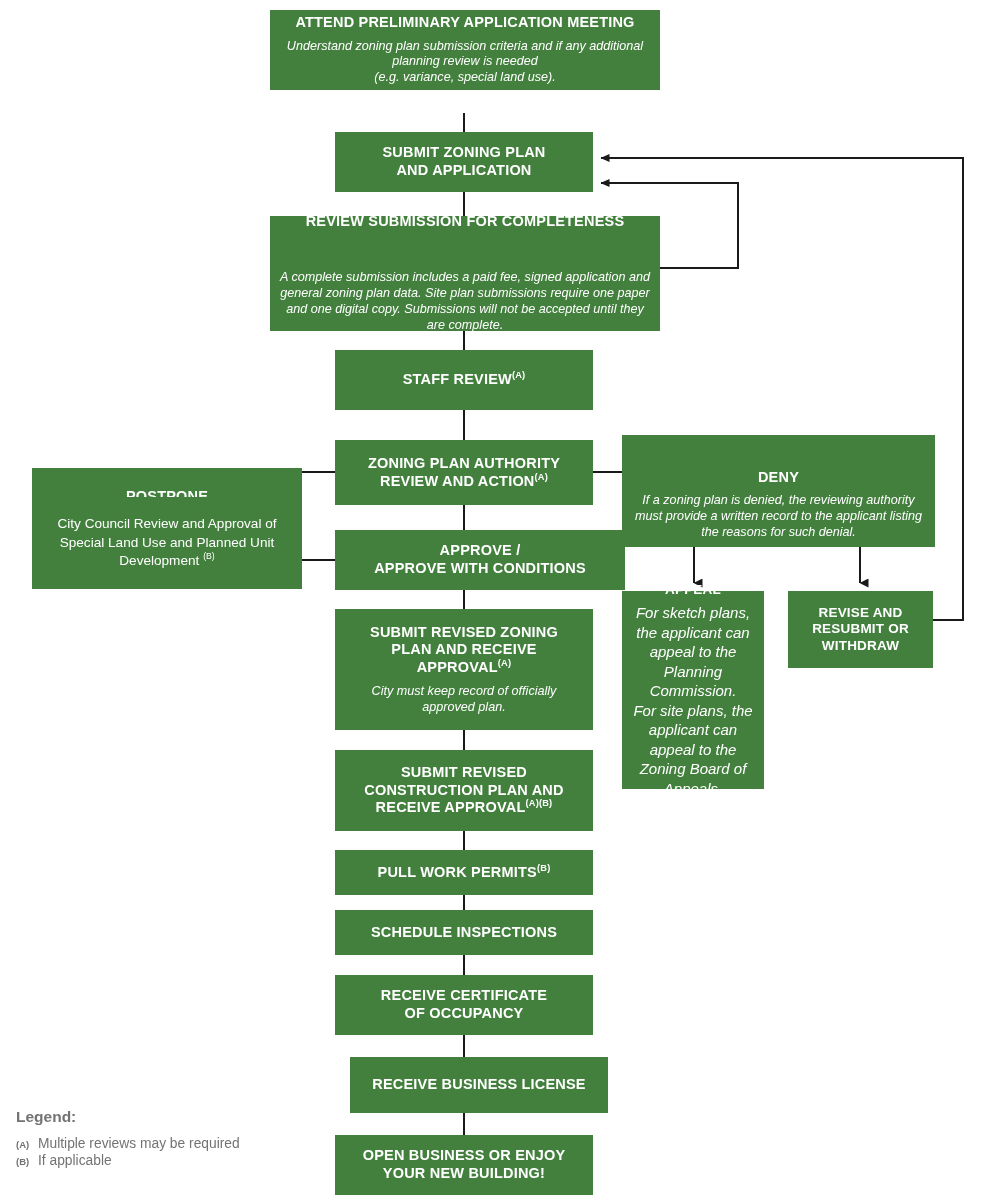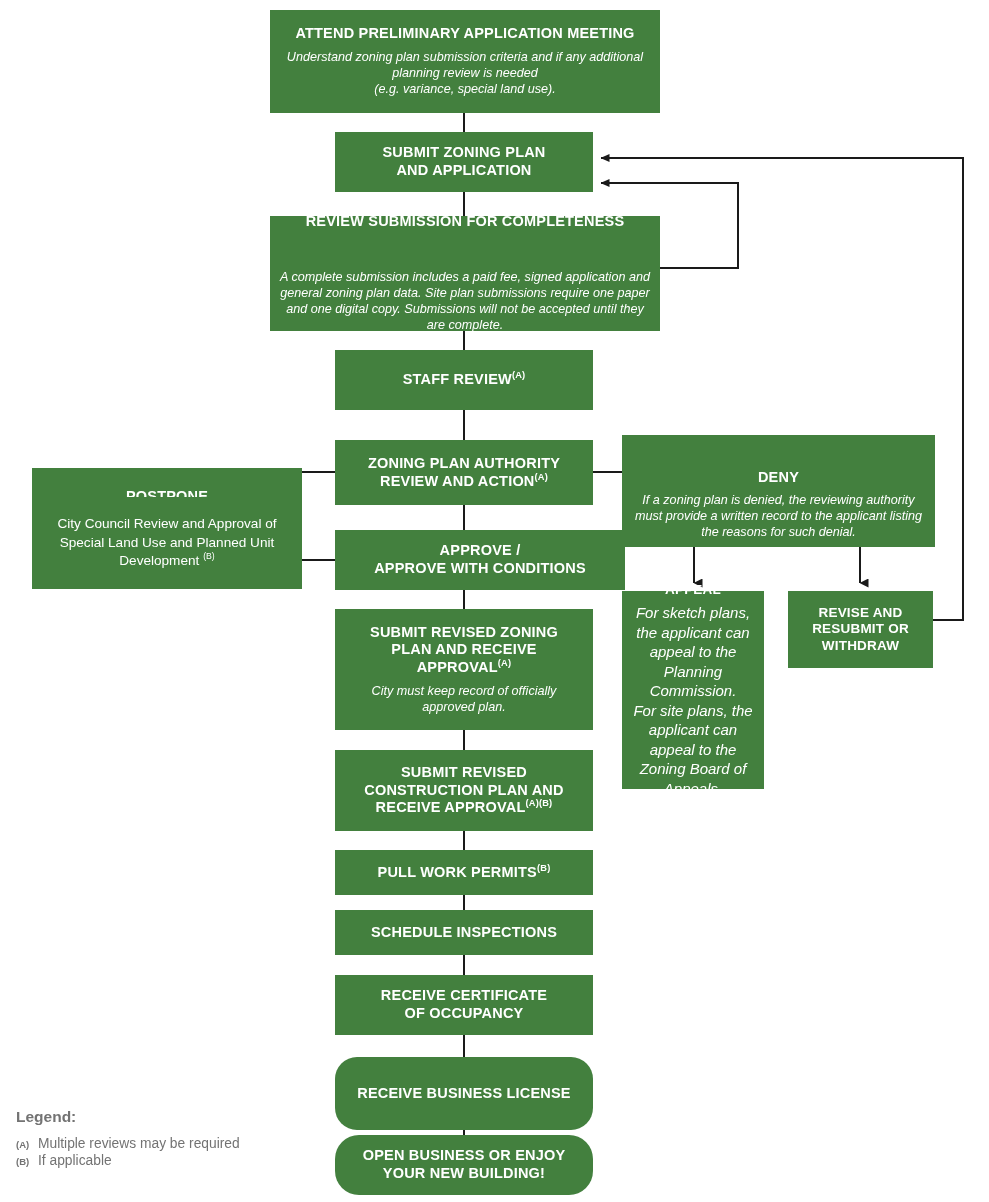"ATTEND PRELIMINARY APPLICATION MEETING" div.box { height: 103px -> 80px }
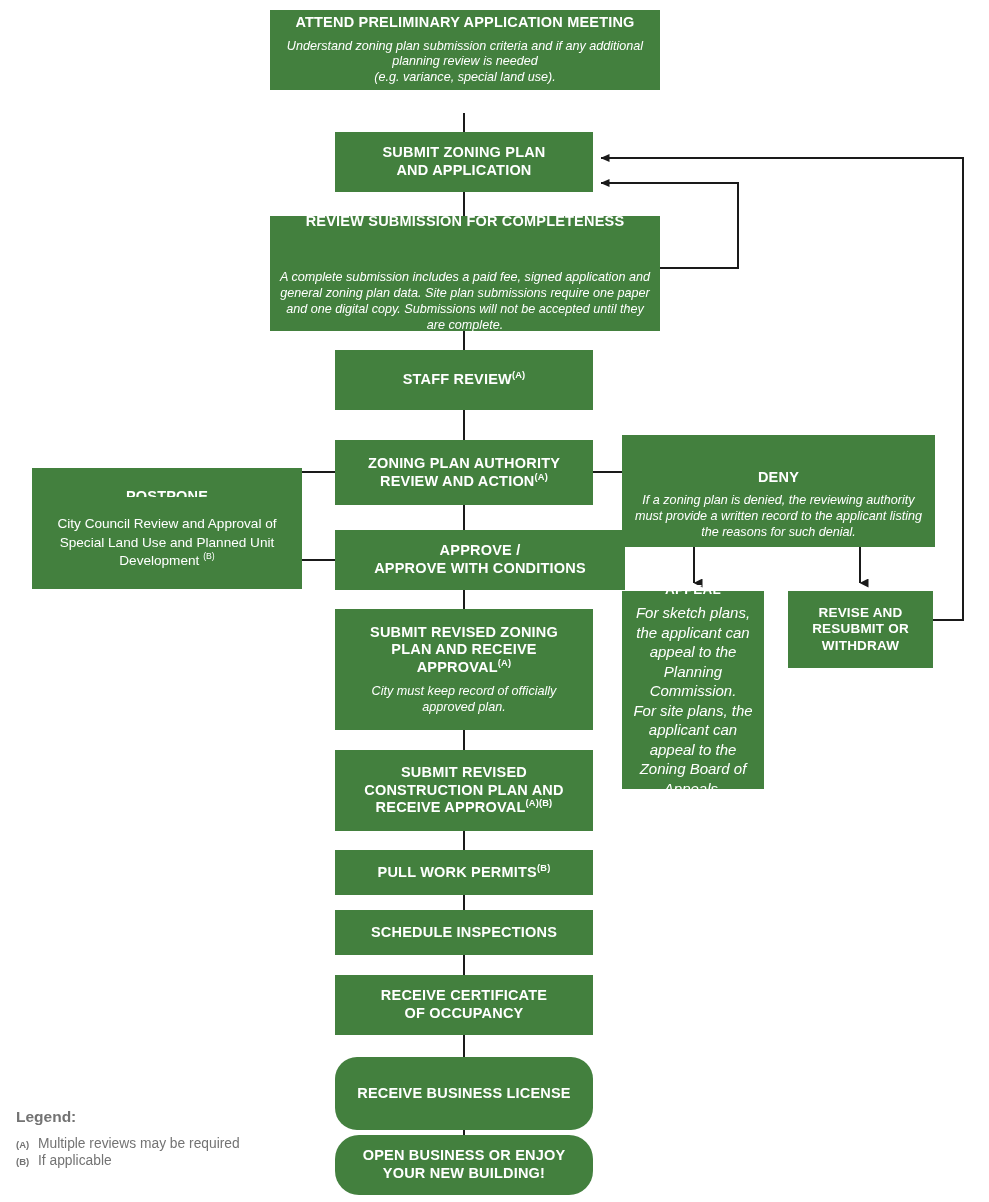"RECEIVE BUSINESS LICENSE" div.box { border-radius: 22px -> none; height: 73px -> 56px; left: 335px -> 350px }
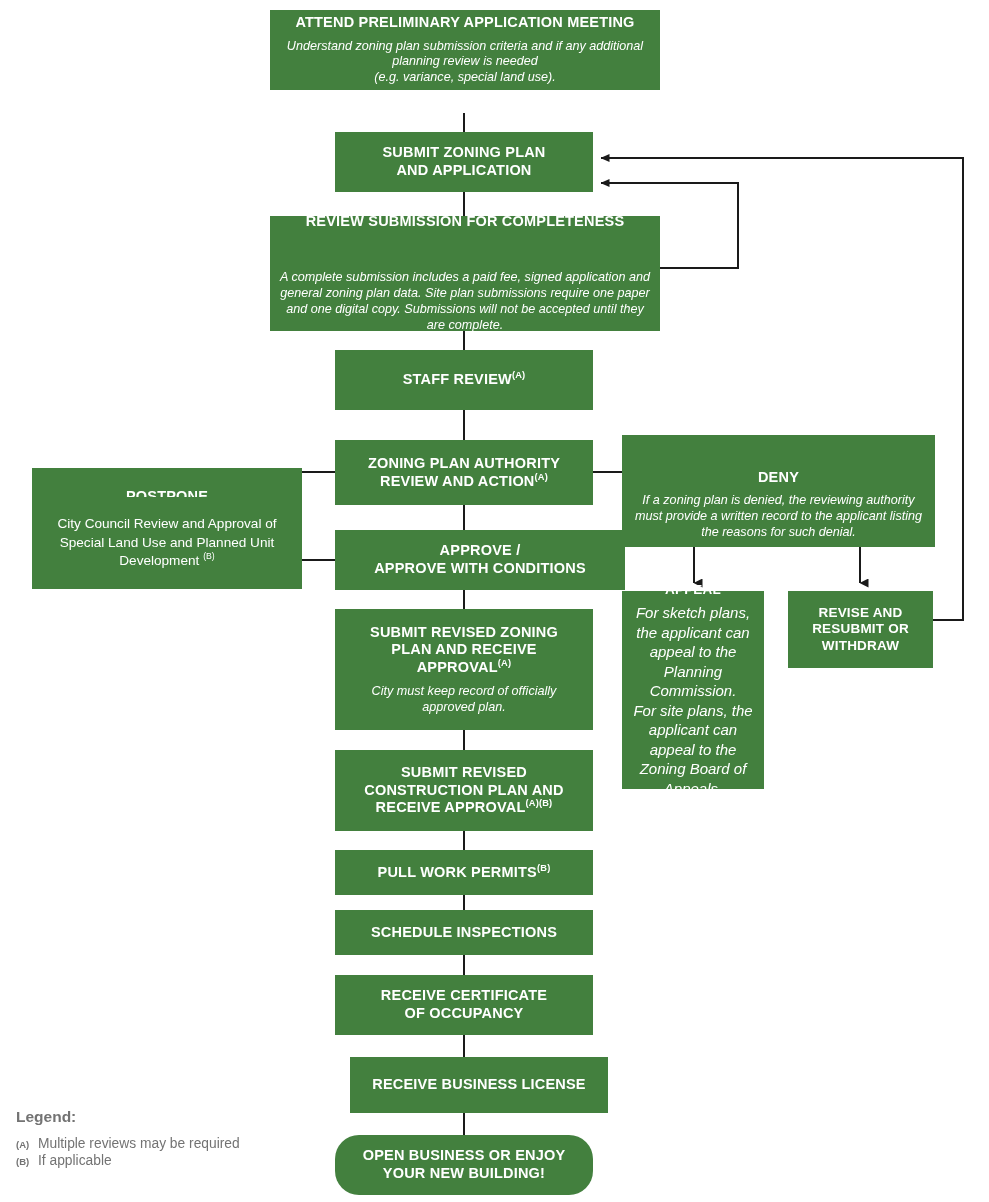"OPEN BUSINESS OR ENJOY" div.box { border-radius: 24px -> none }
